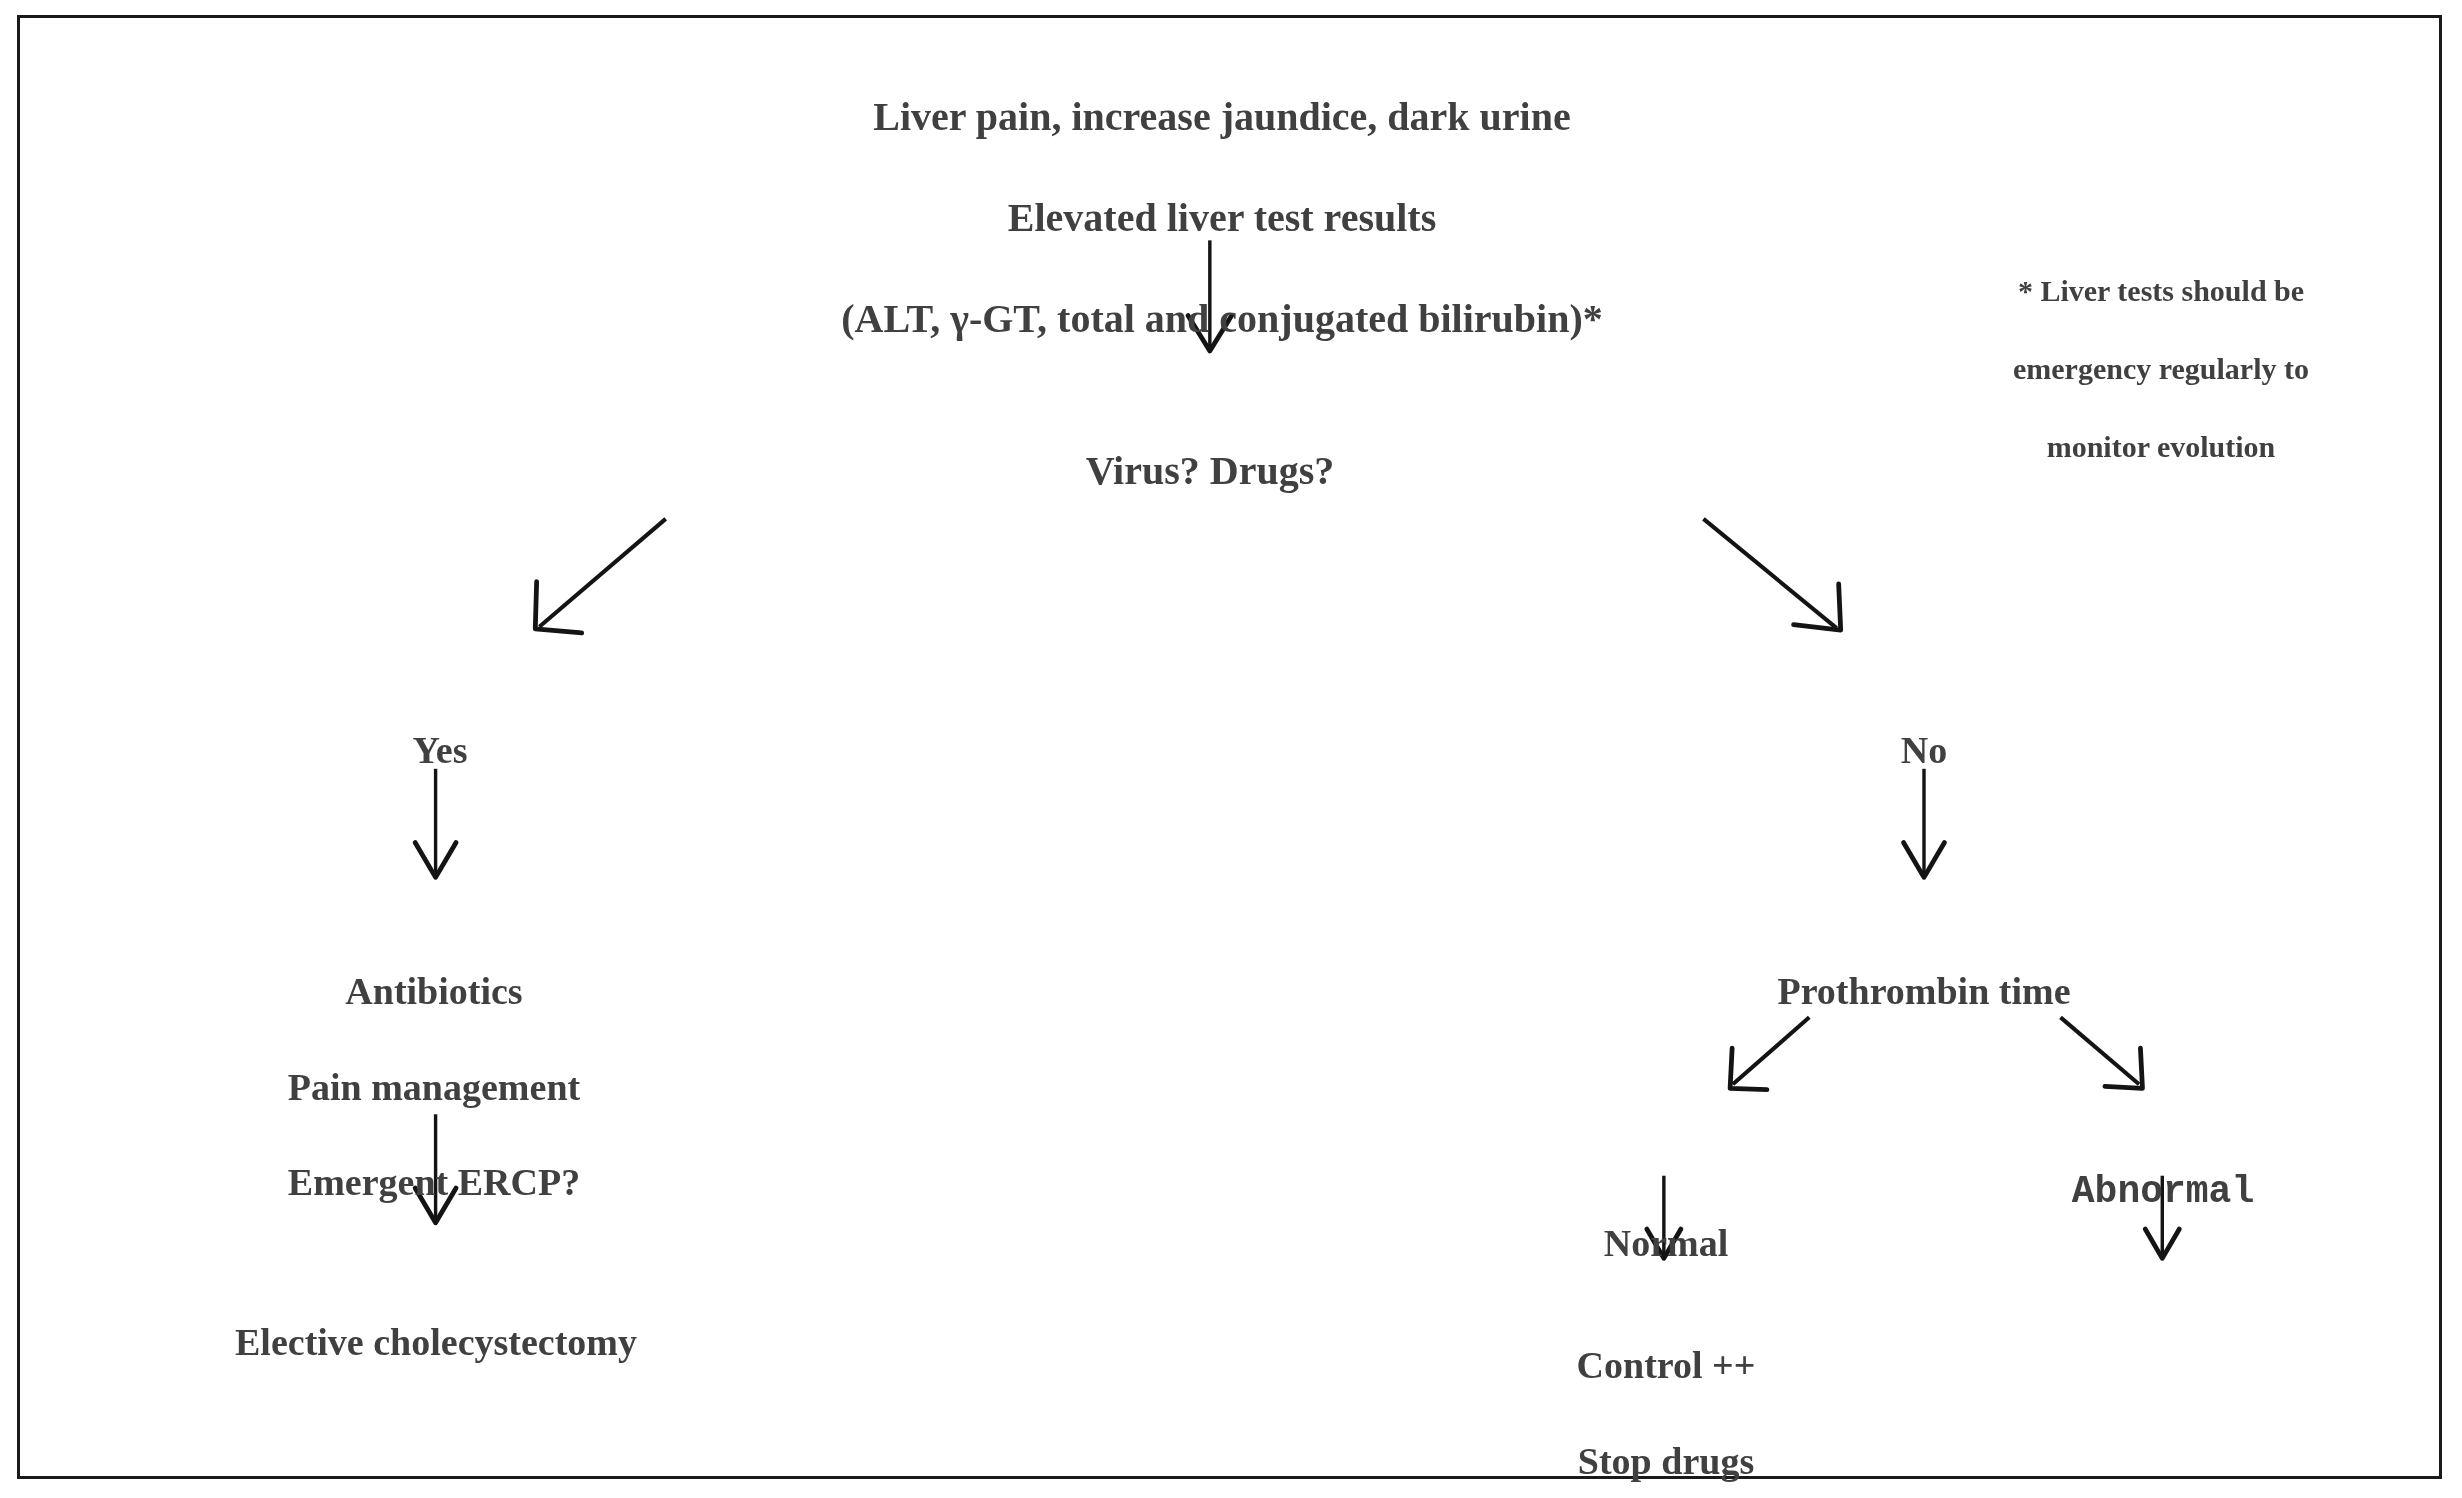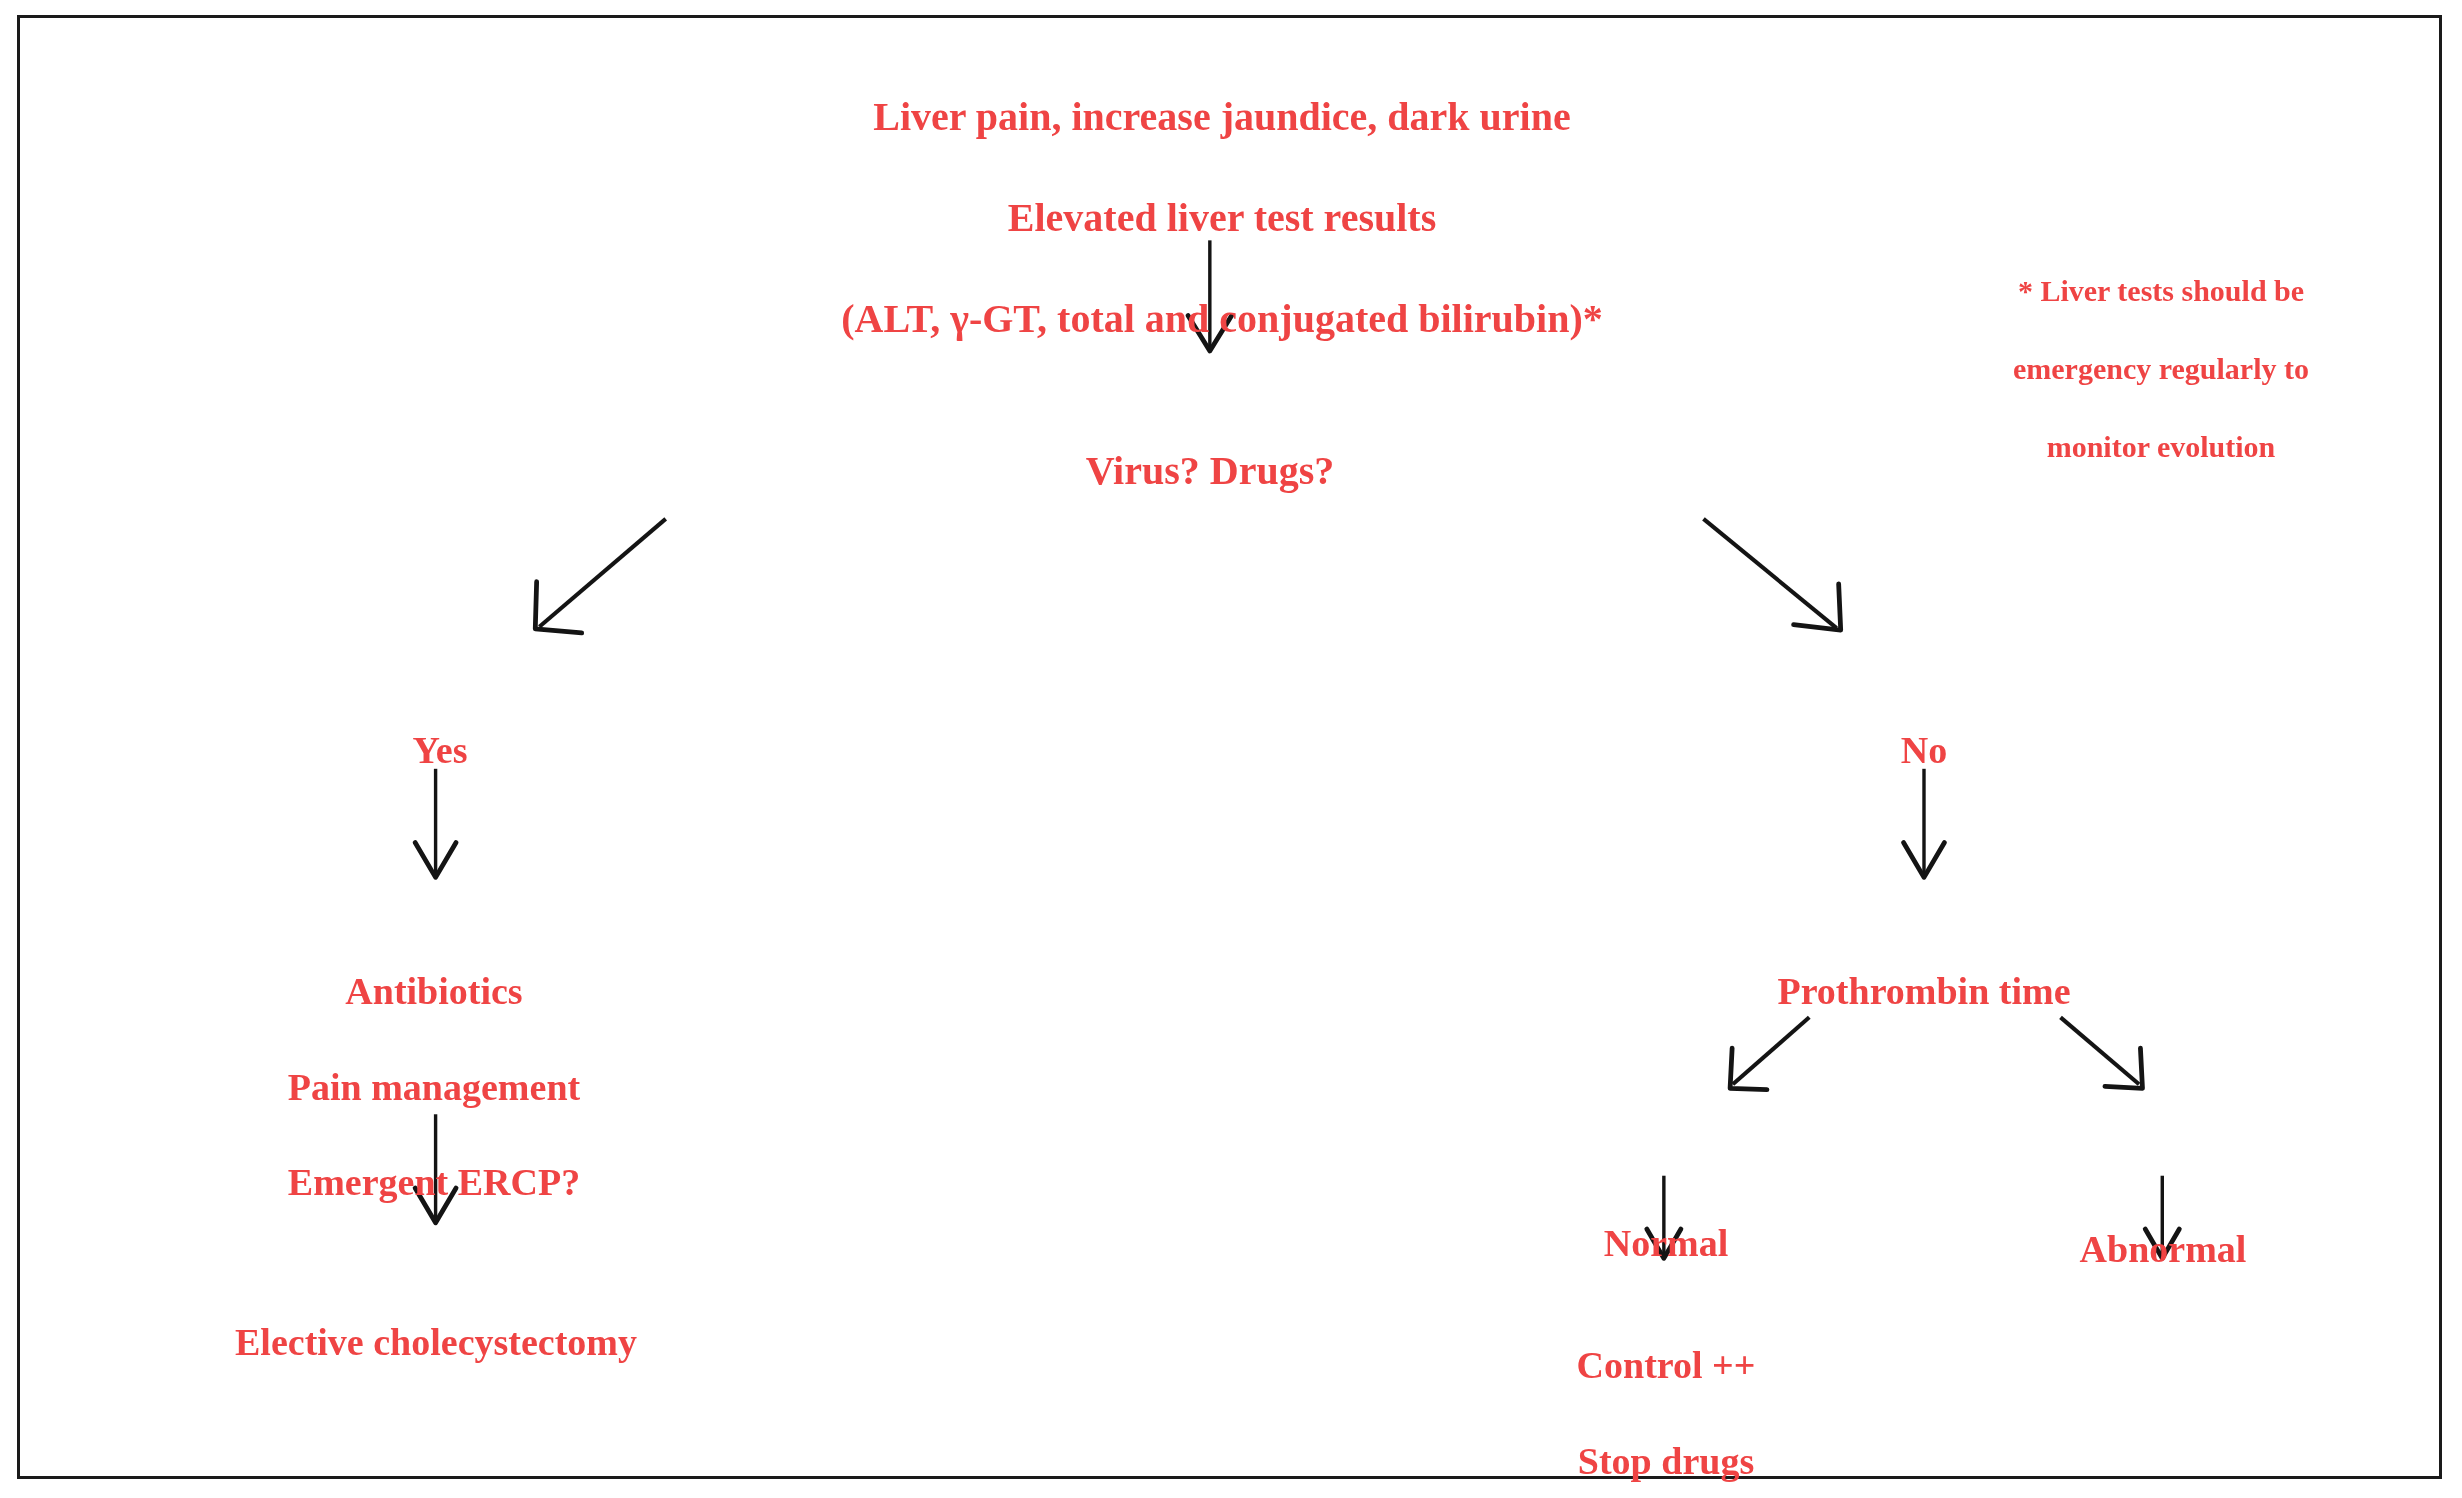"Liver pain, increase jaundice, dark" .node { color: #ef4444 -> #404040 }
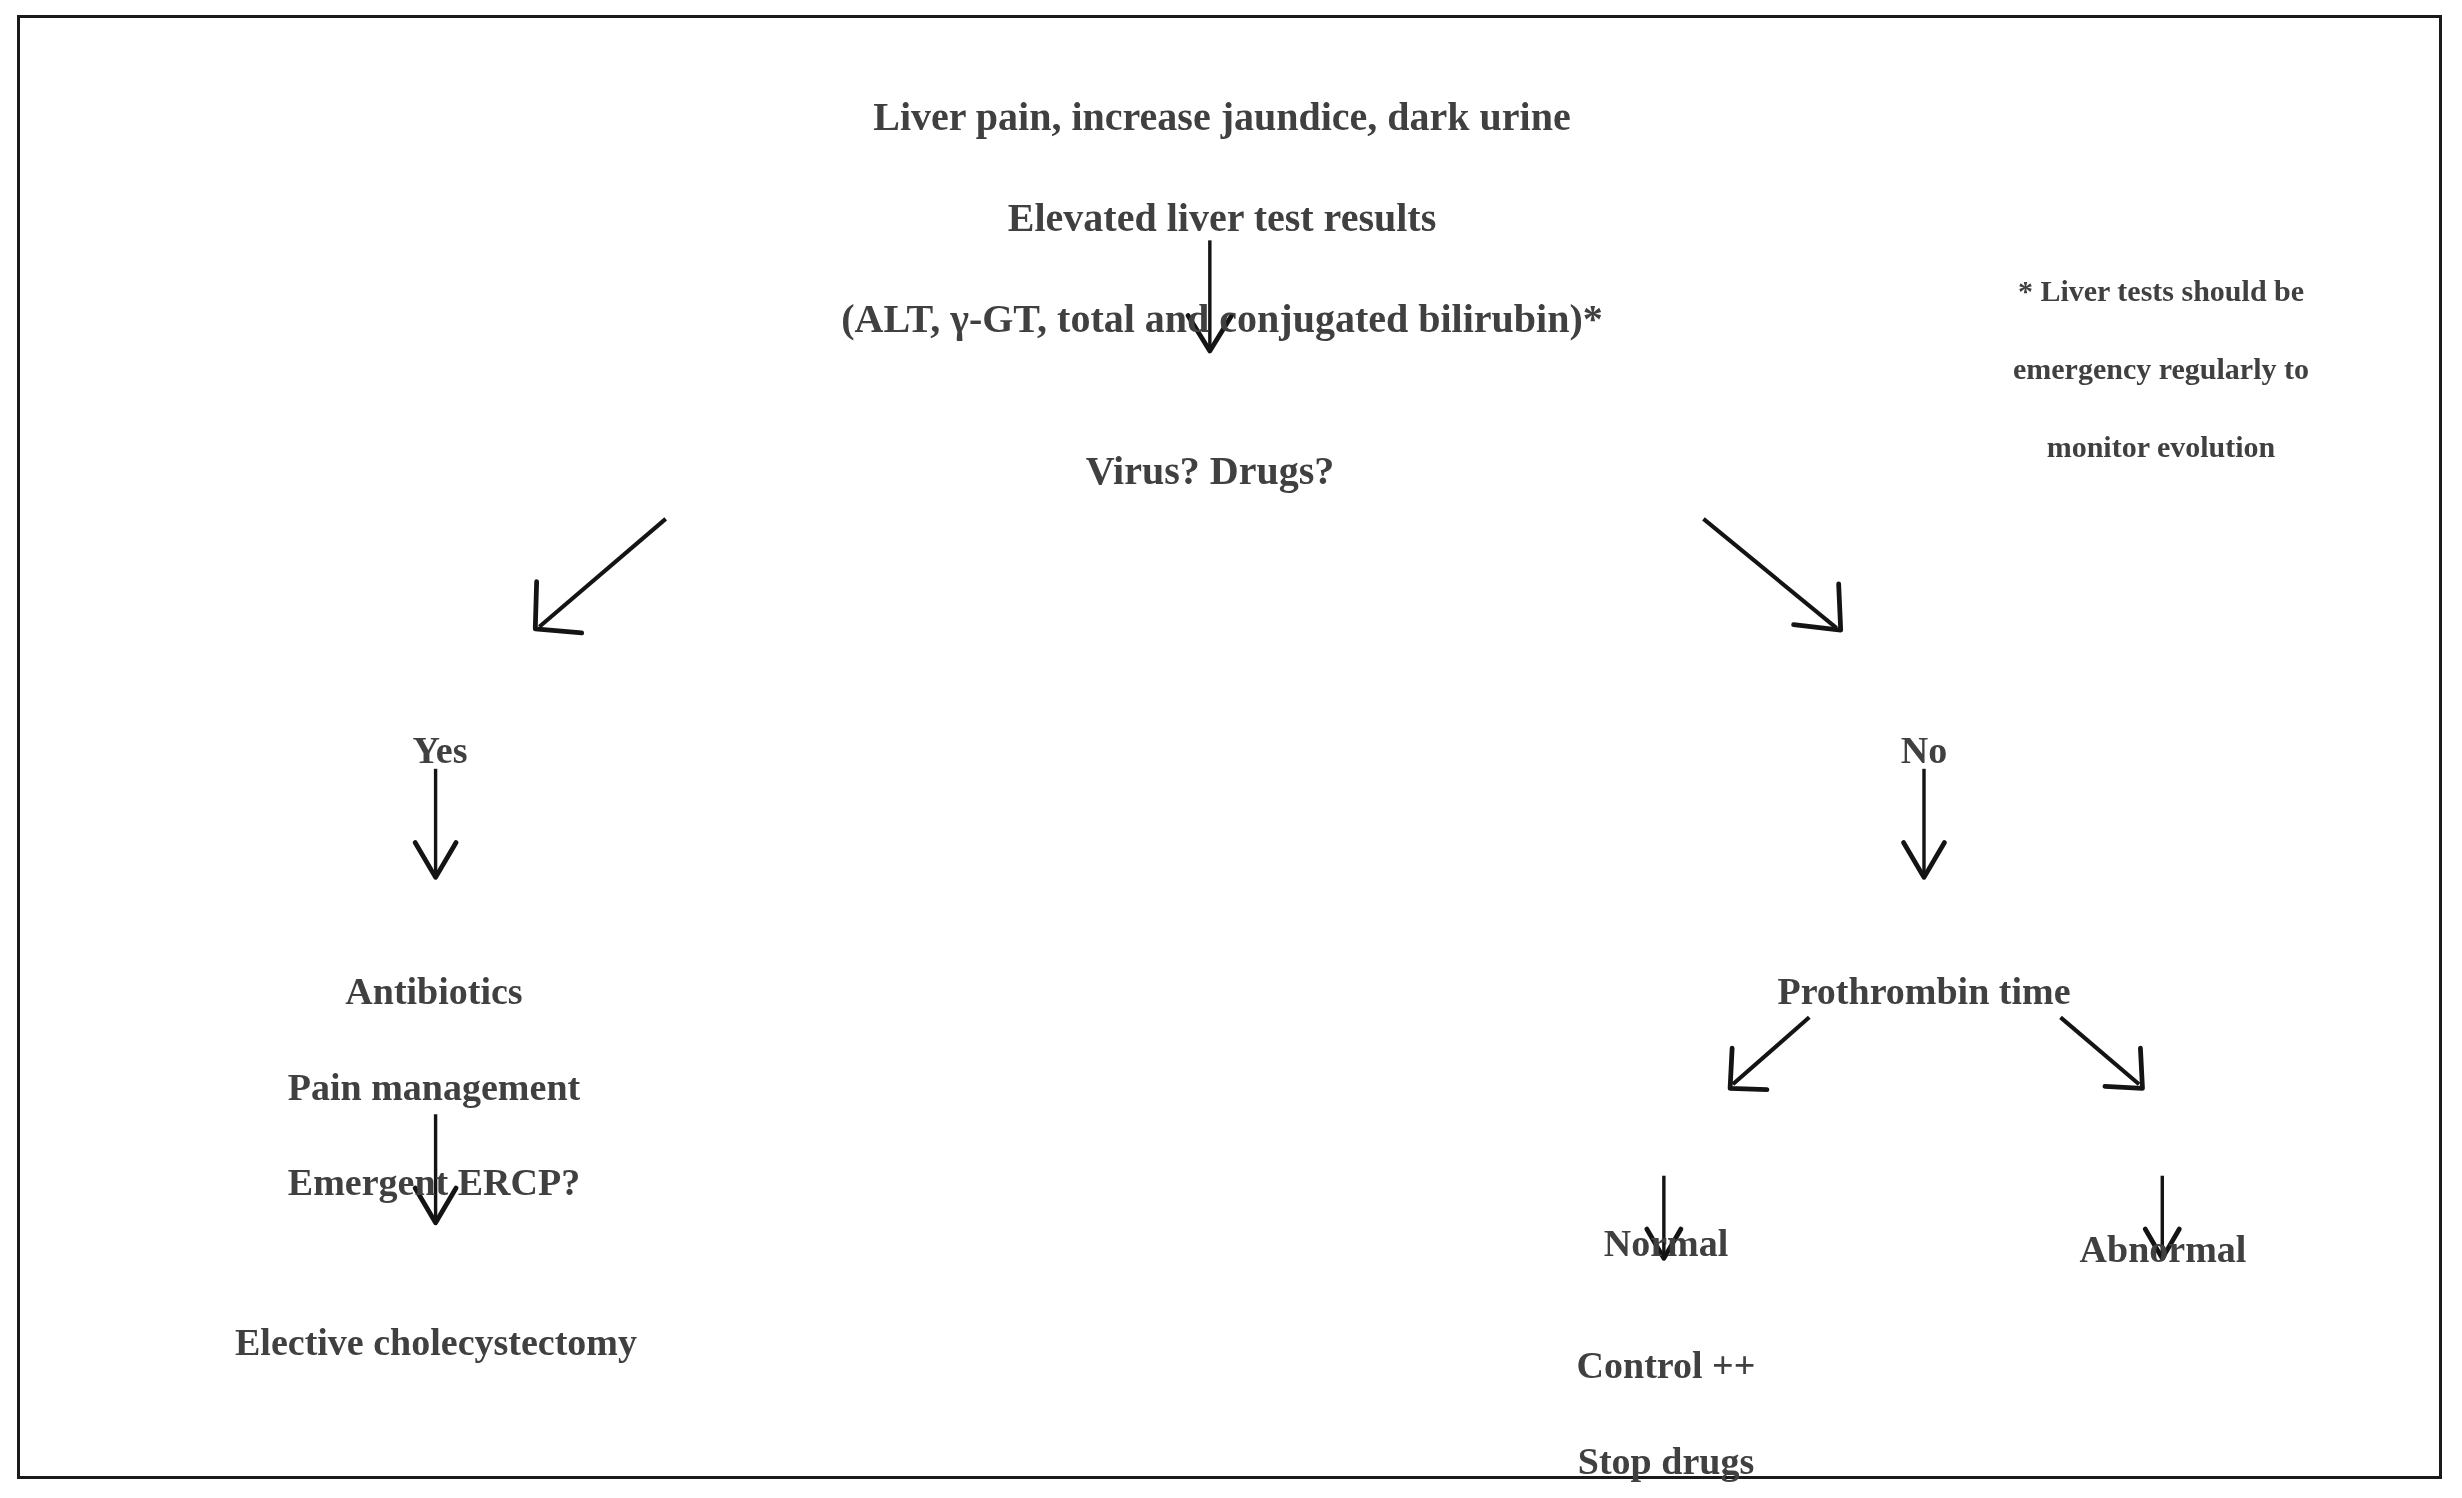"Abnormal" div.node { font-family: none -> Liberation Mono, monospace; top: 1178px -> 1120px }
